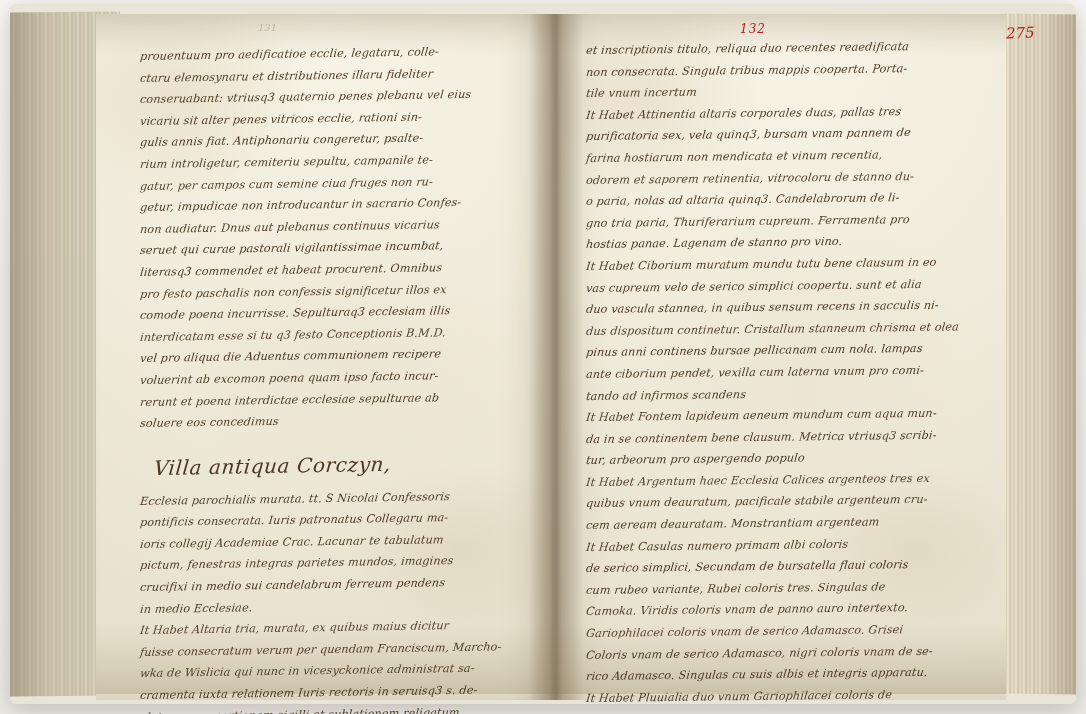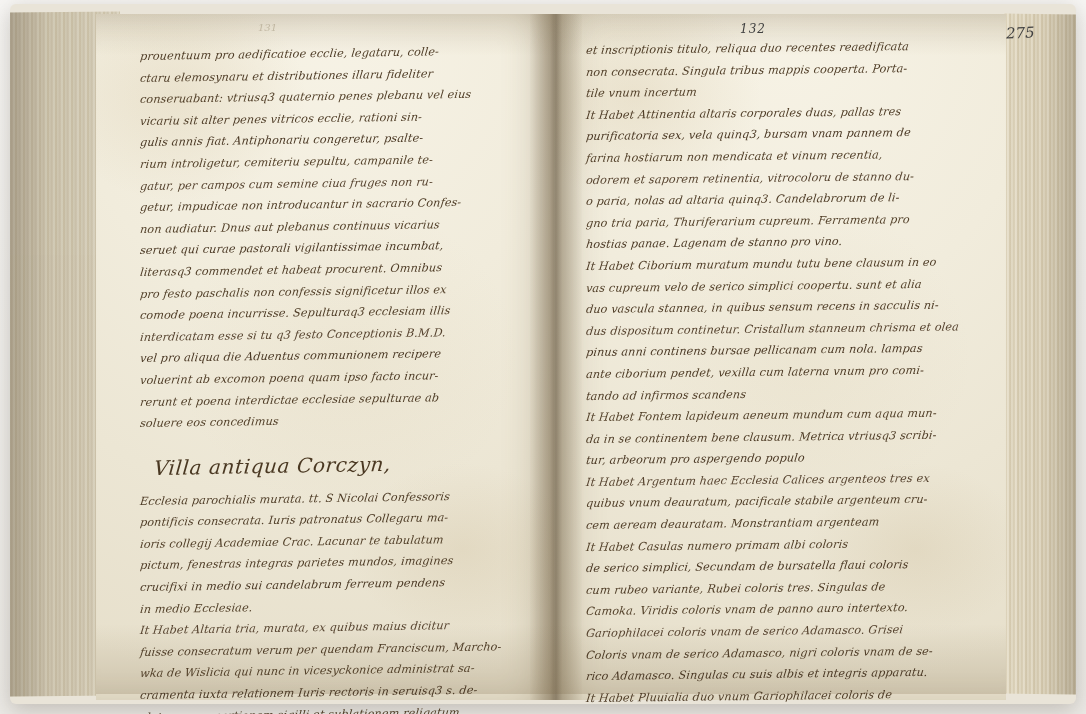"132" .folio { color: #404040 -> #b91c1c }
